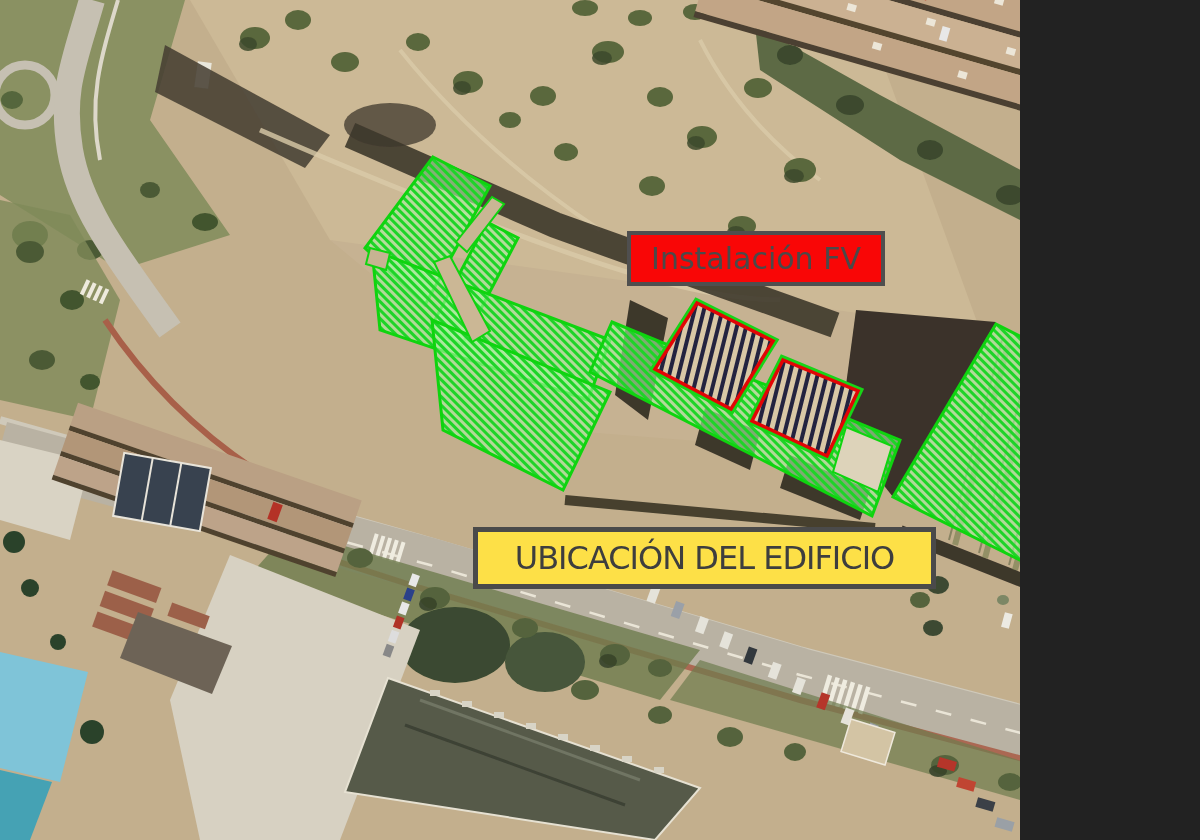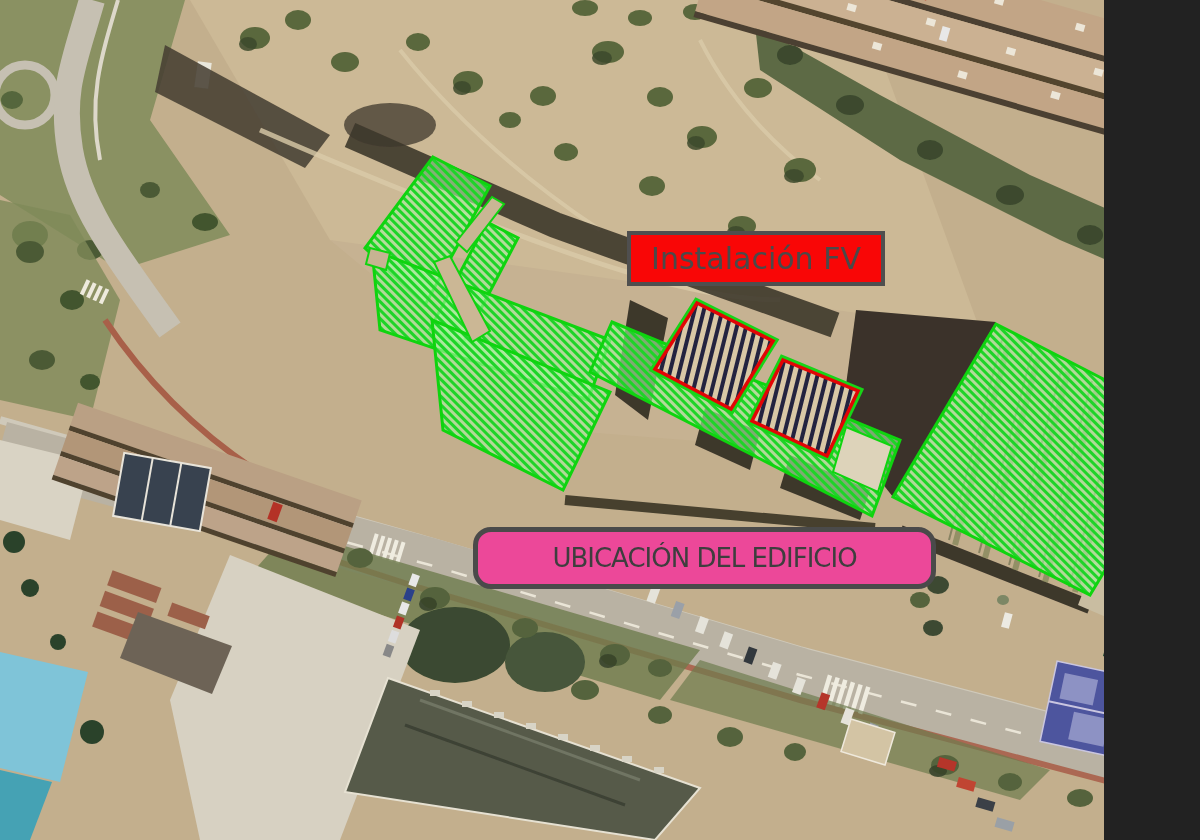"Instalación FV" #stage { padding-left: none -> 40px; width: 1104px -> 980px }
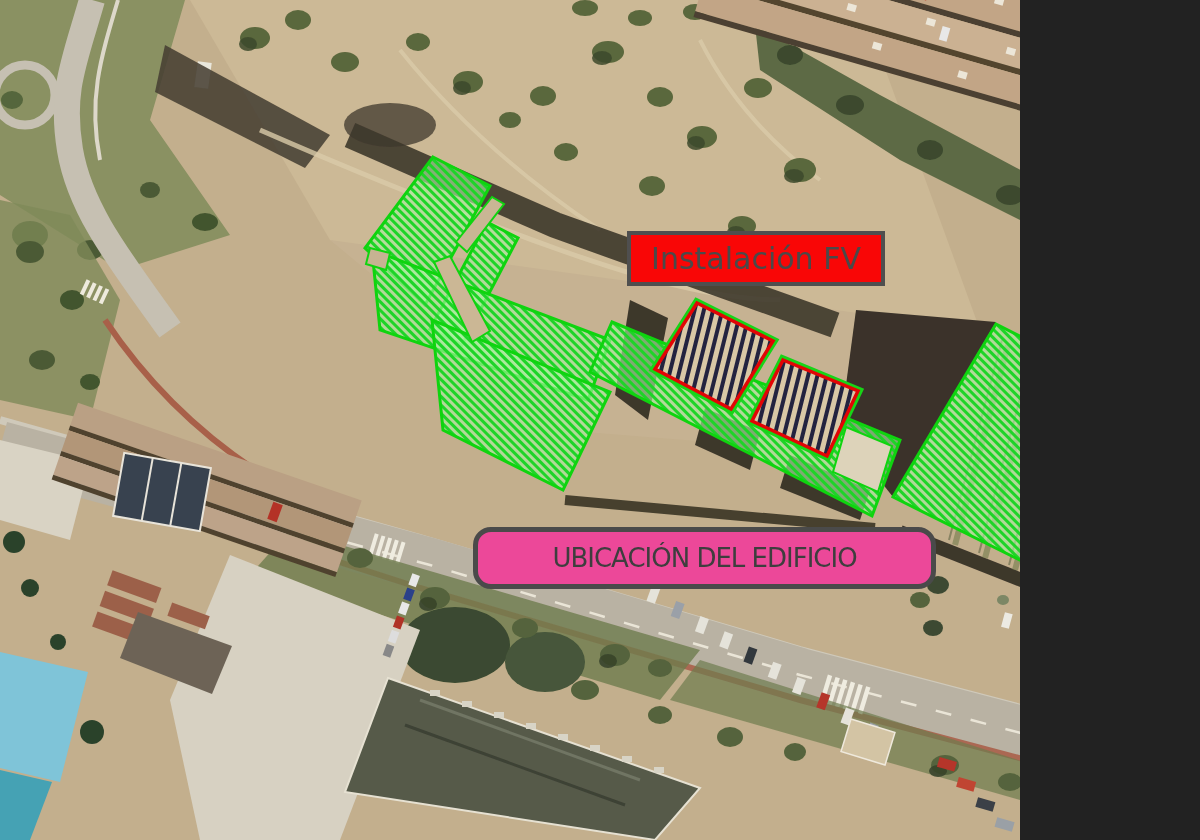"UBICACIÓN DEL EDIFICIO" div.map-label { background: #ec4899 -> #fde047; border-radius: 18px -> none; font-size: 26px -> 32px }
